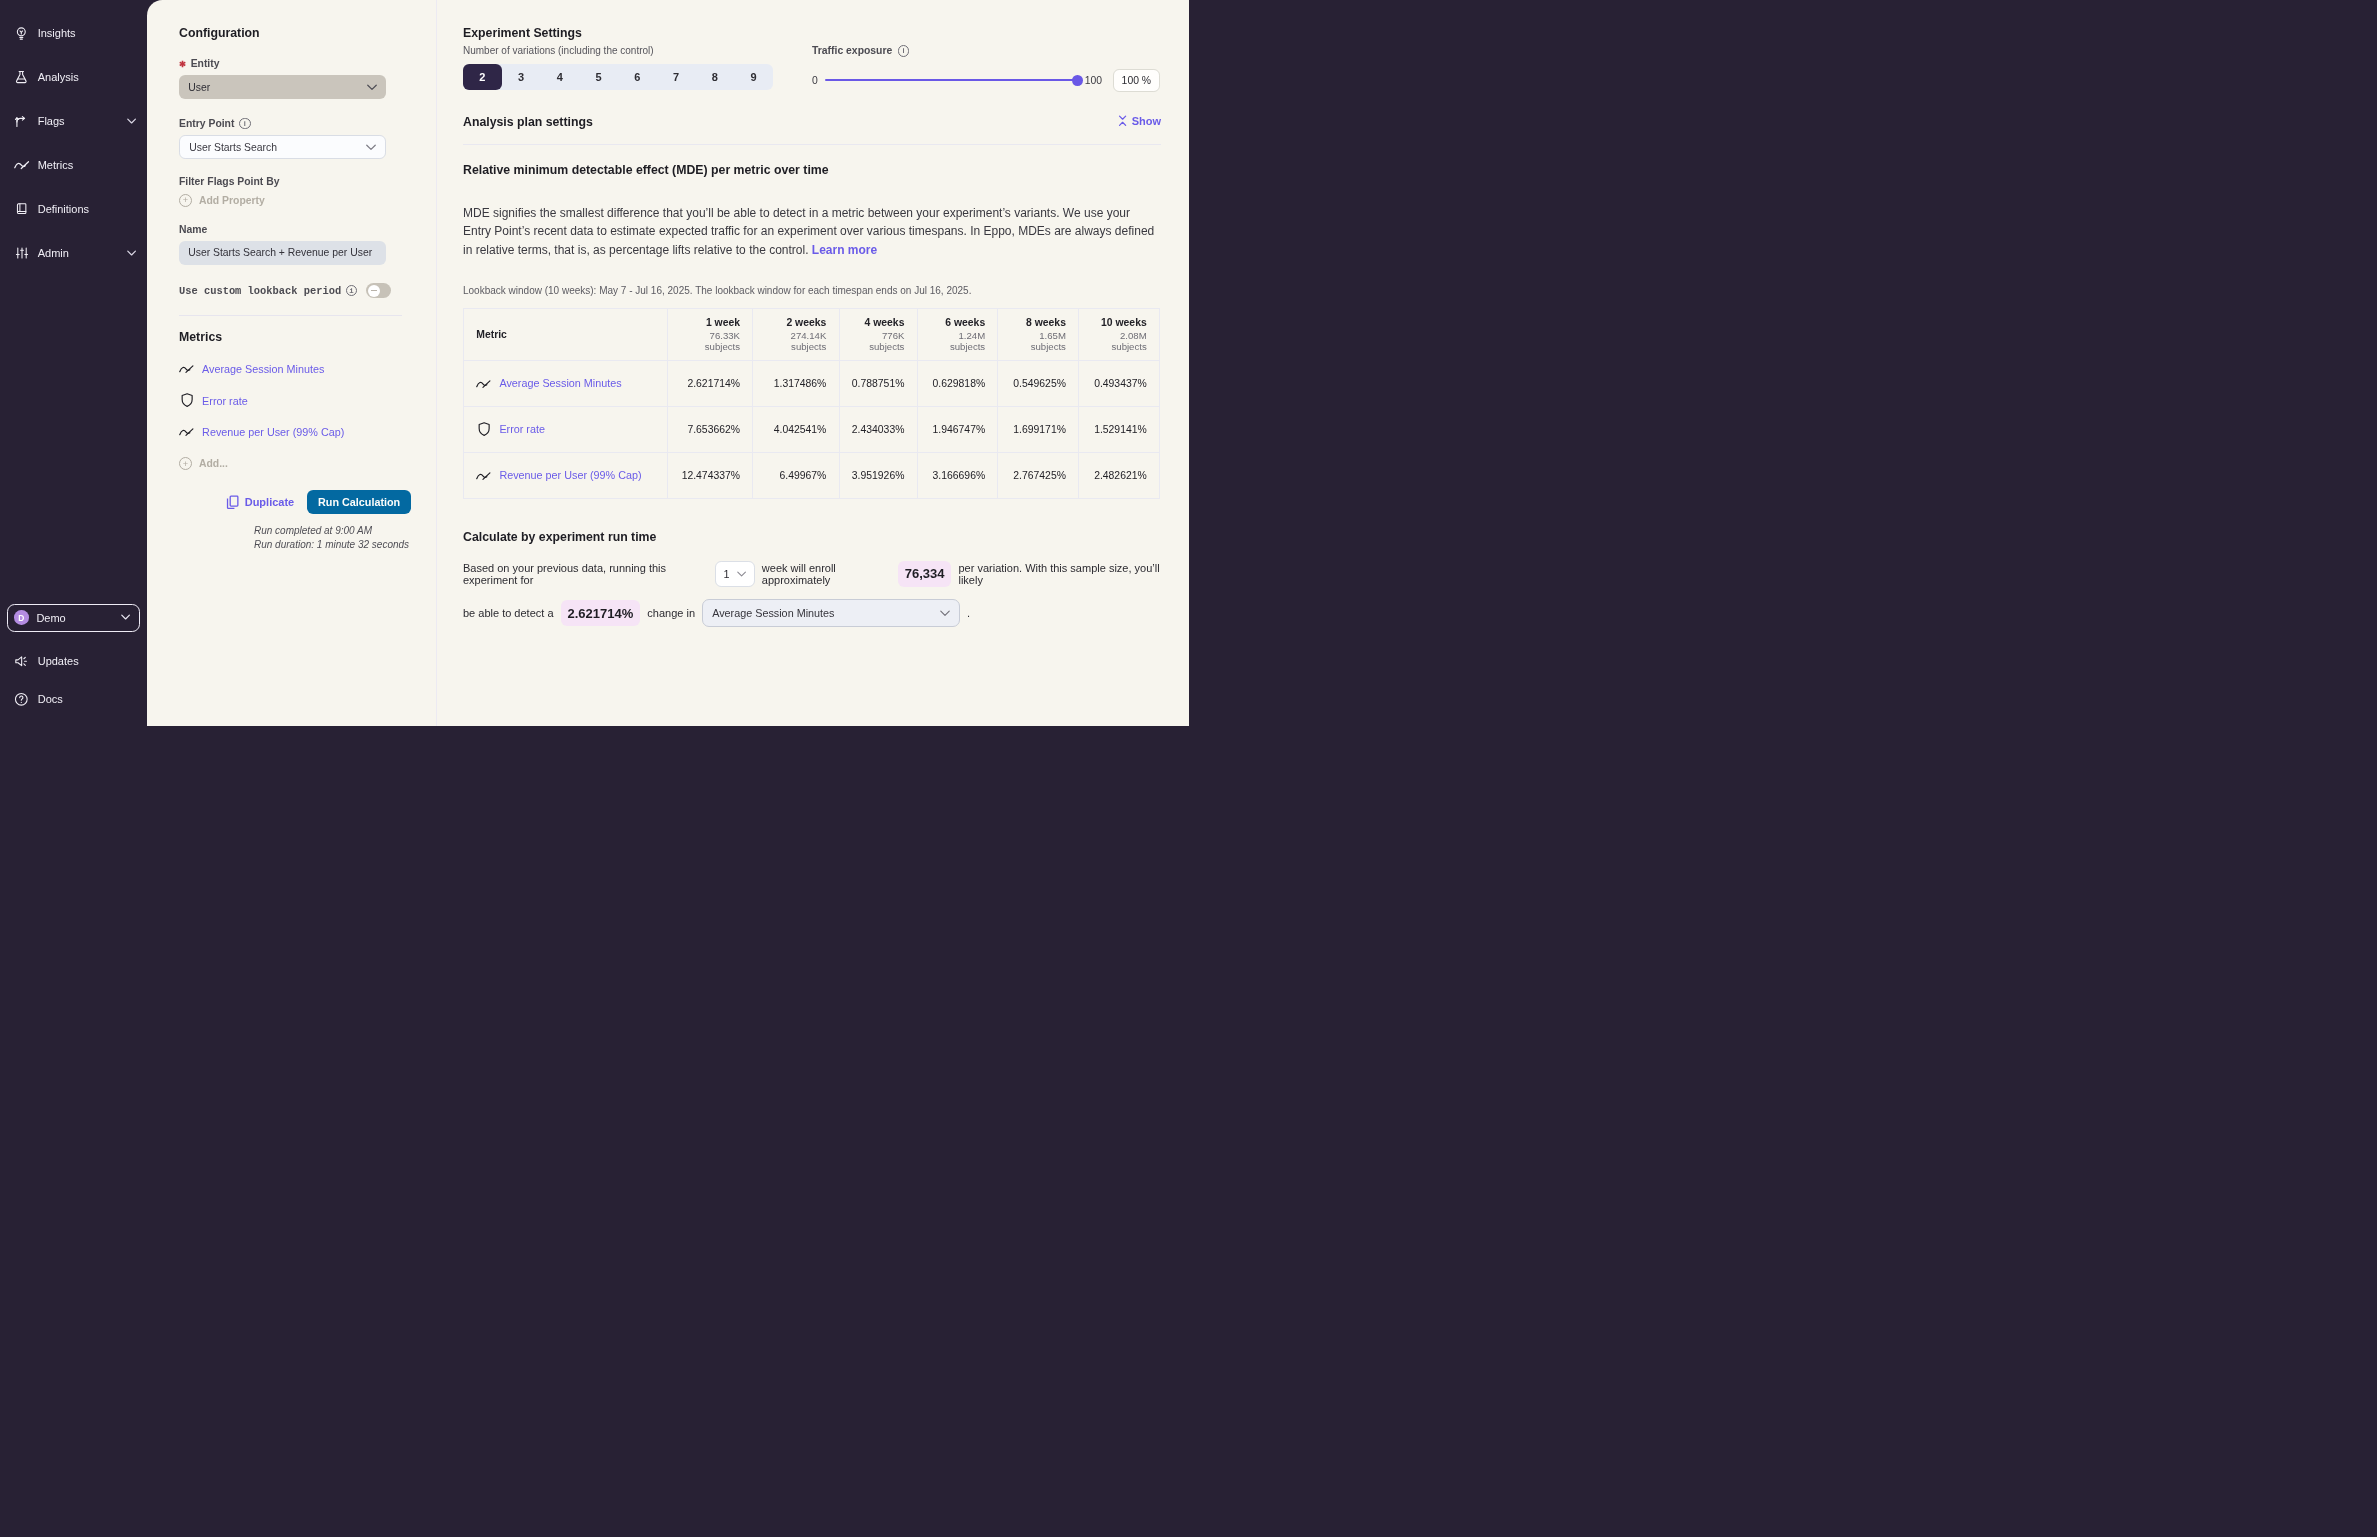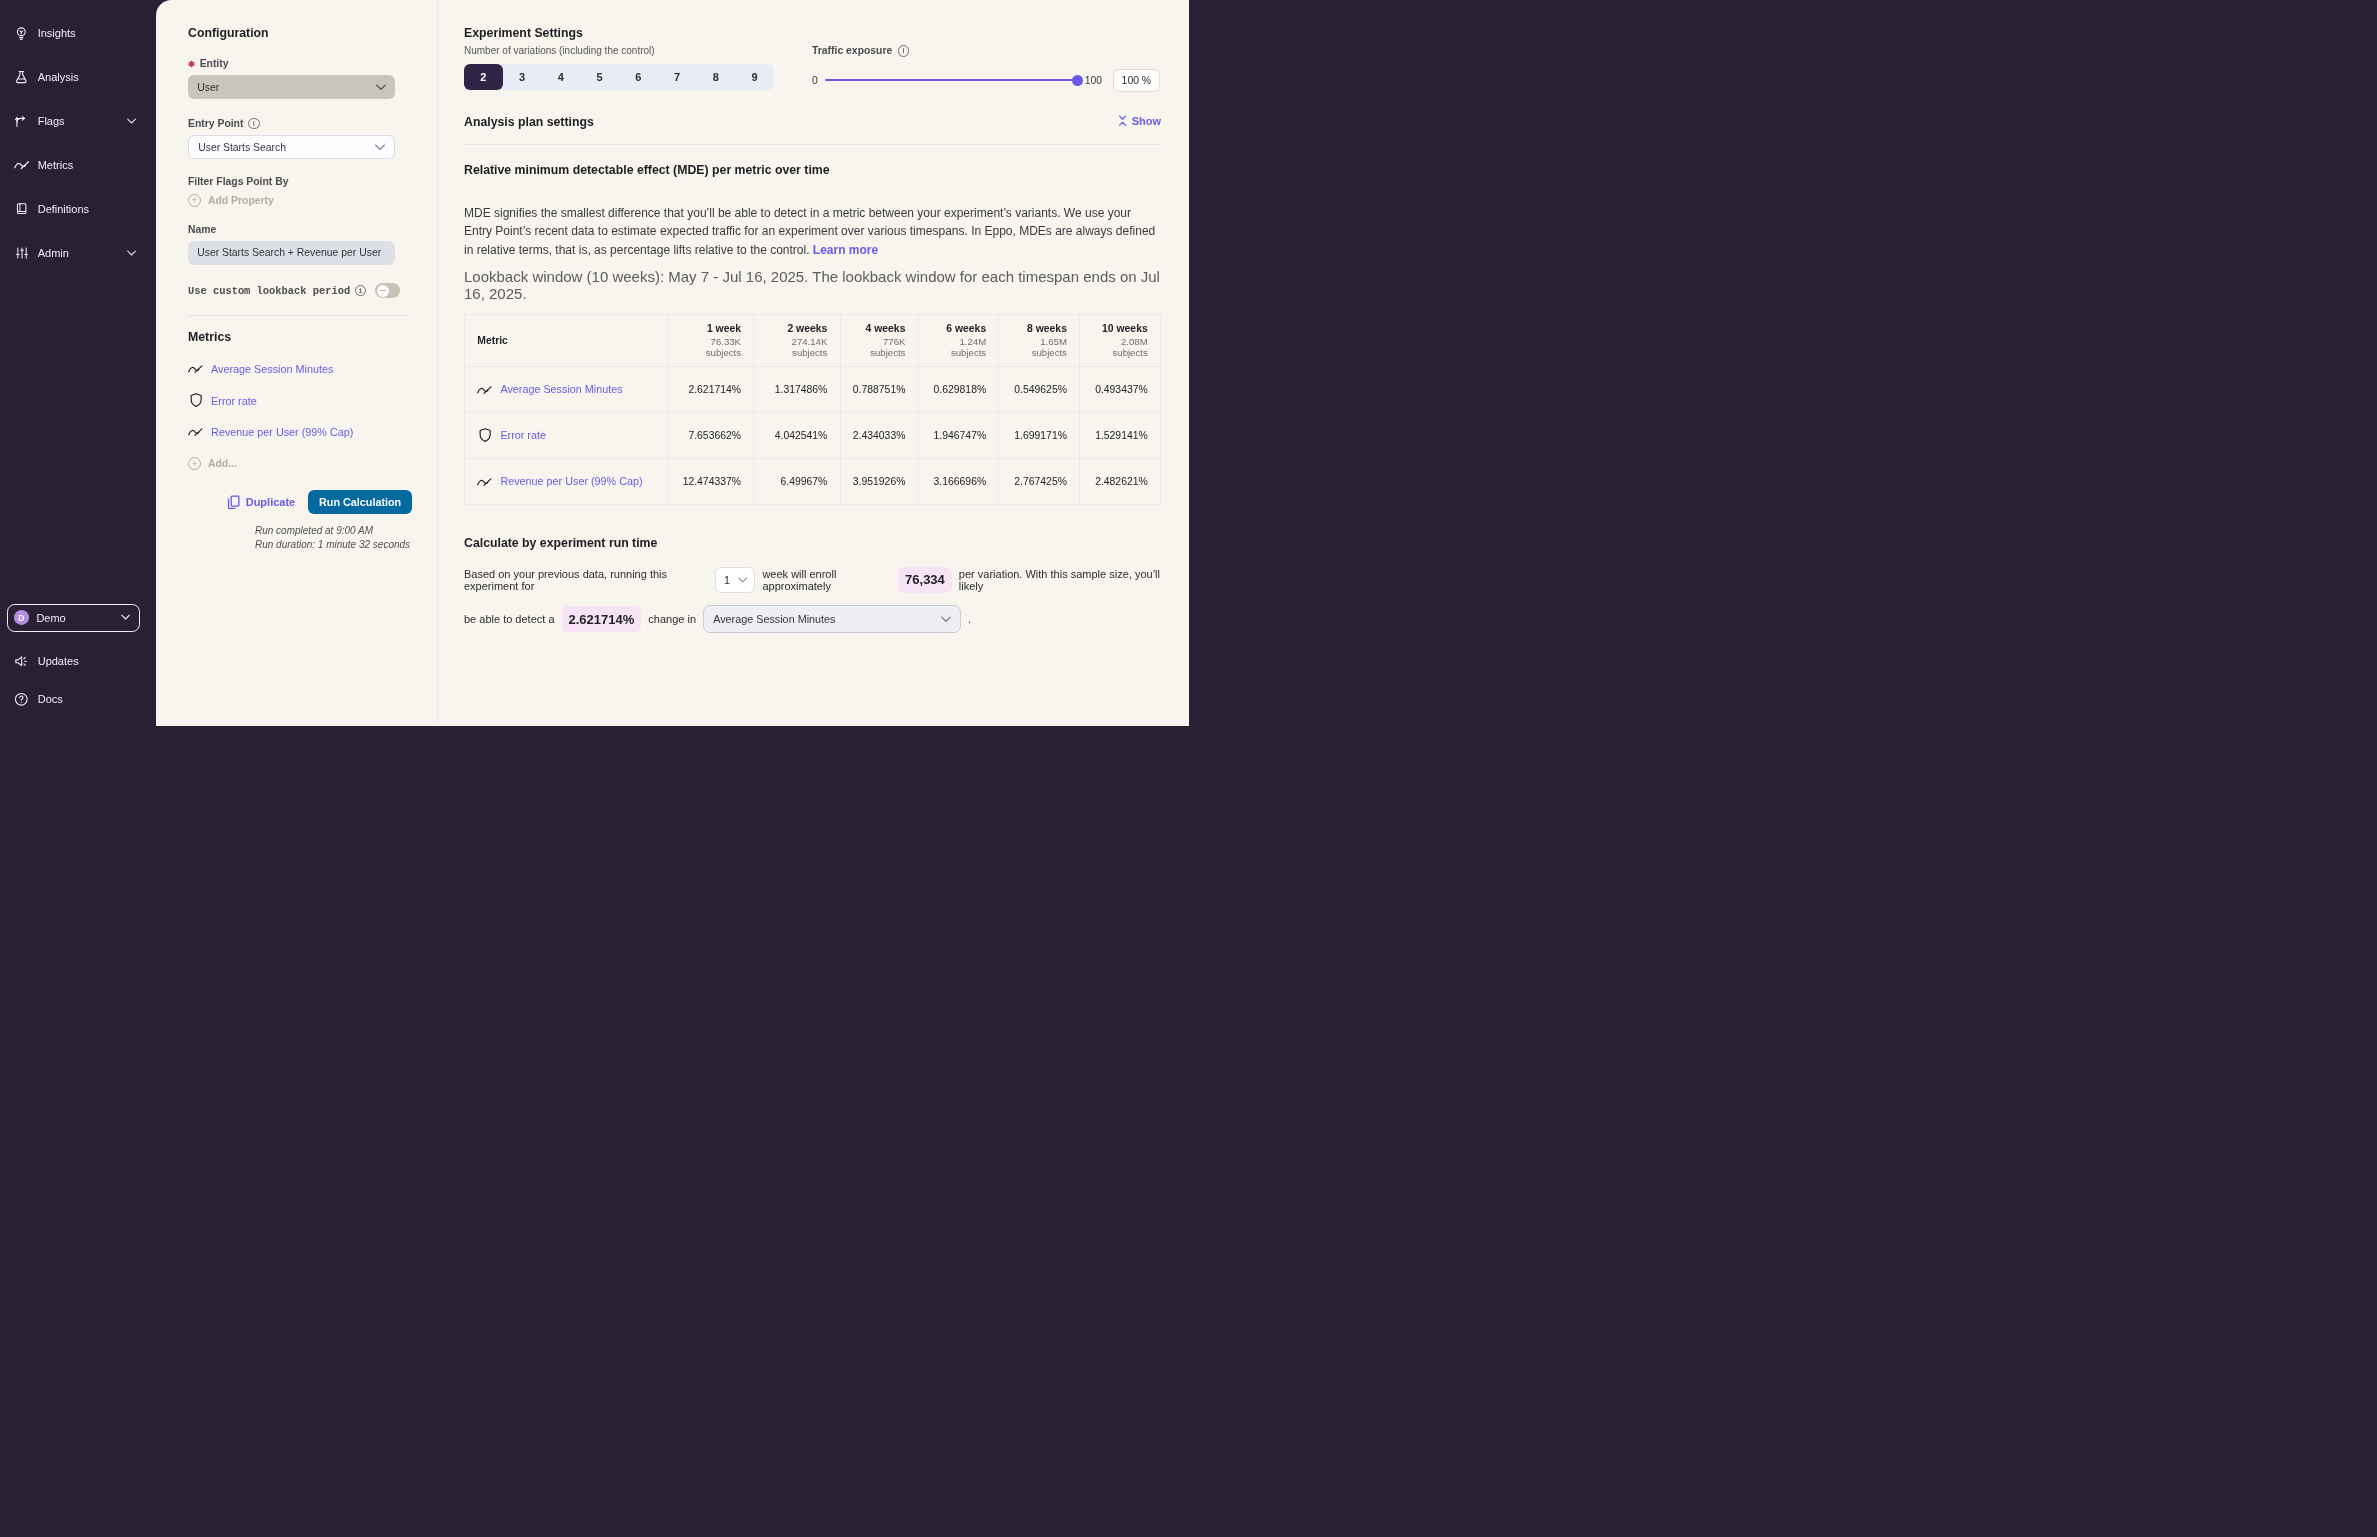"Insights" .body-row { gap: 9px -> none }
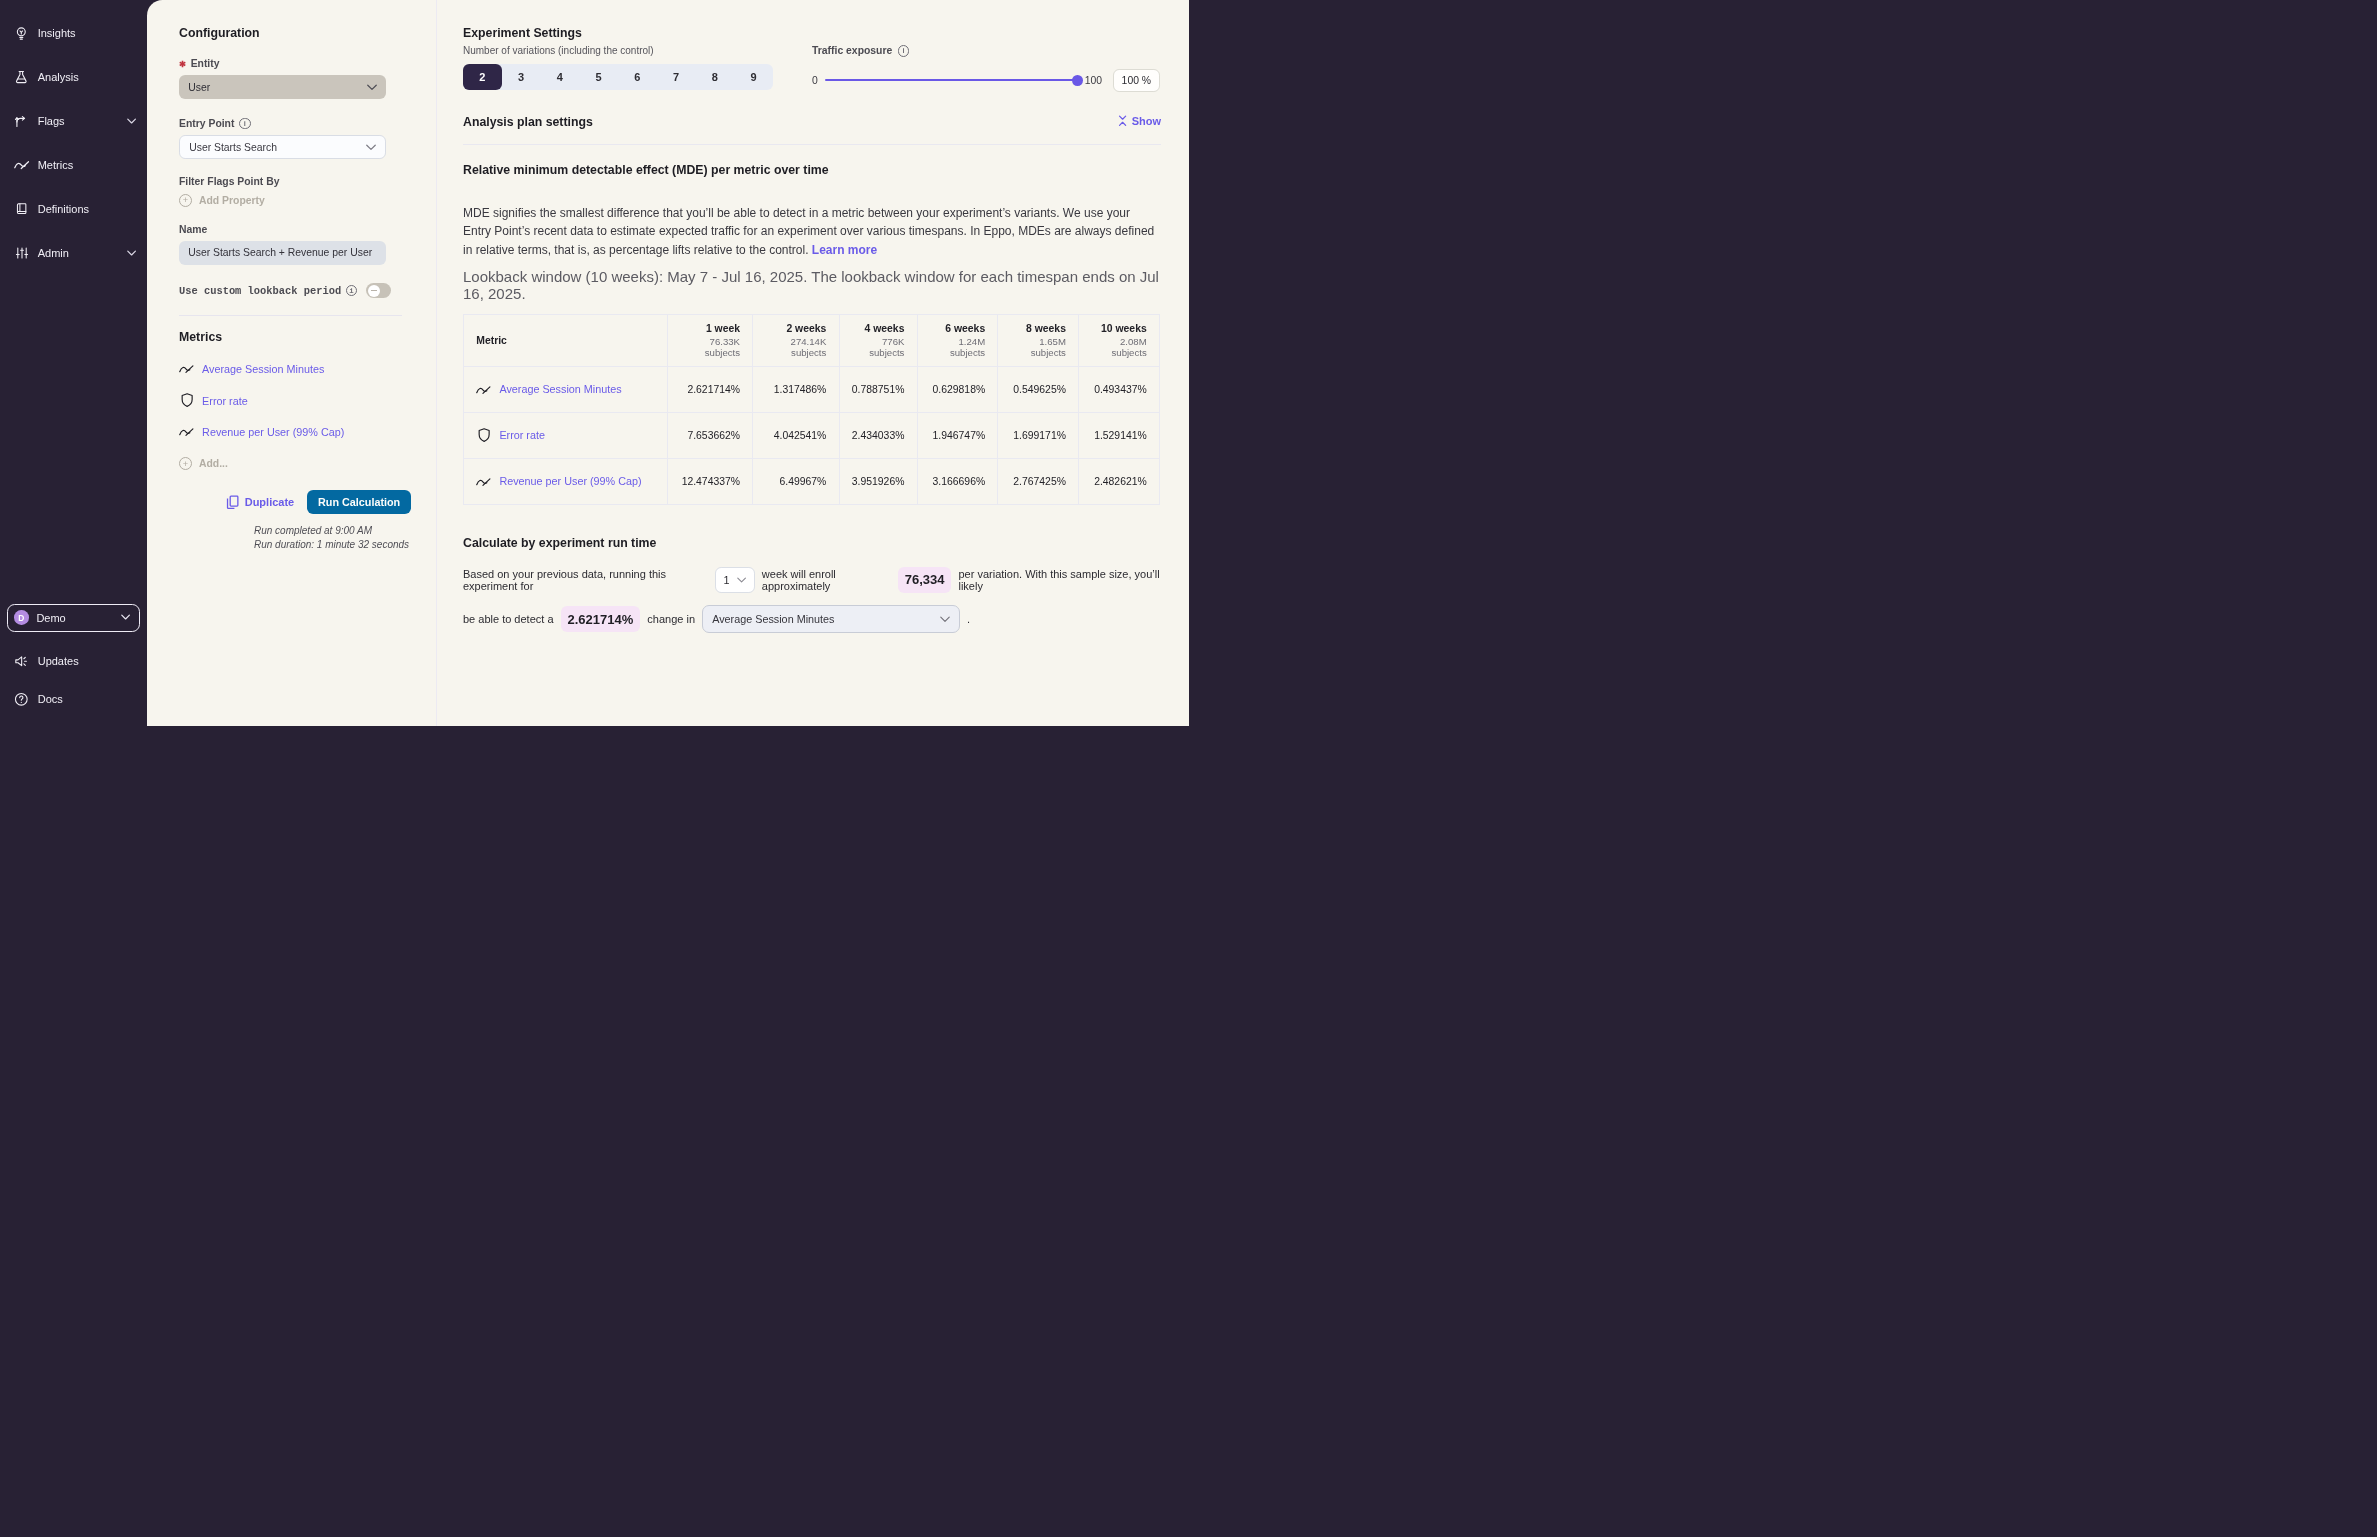"Lookback window (10 weeks): May" .lookback-note { font-size: 15px -> 10px; margin-top: 8px -> 25px }
